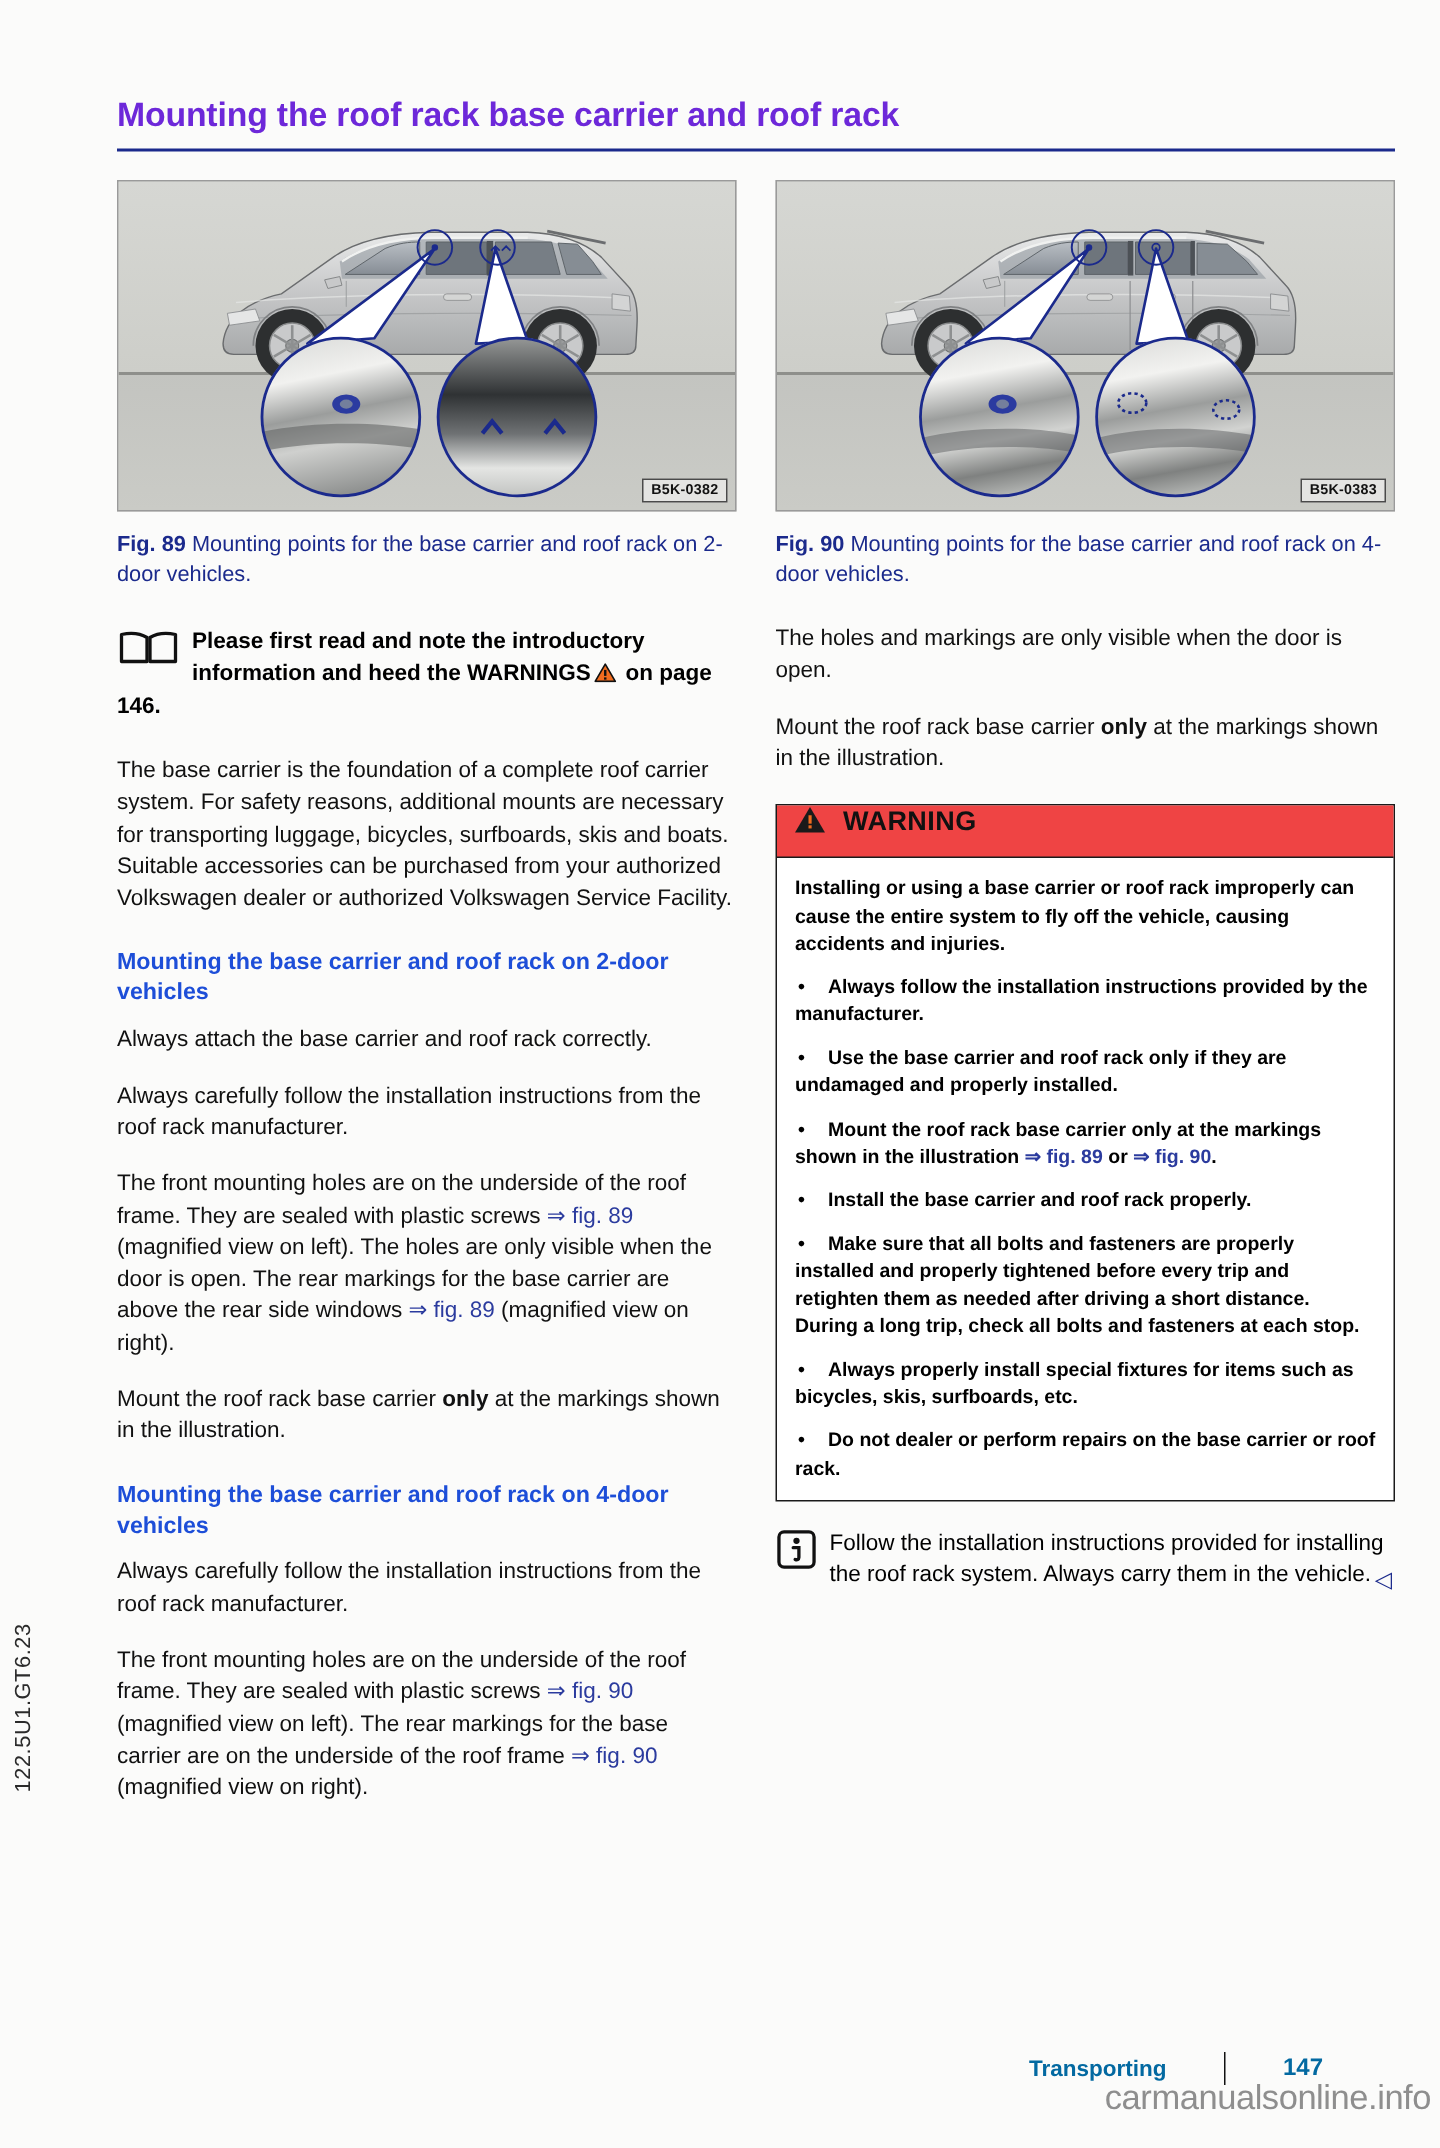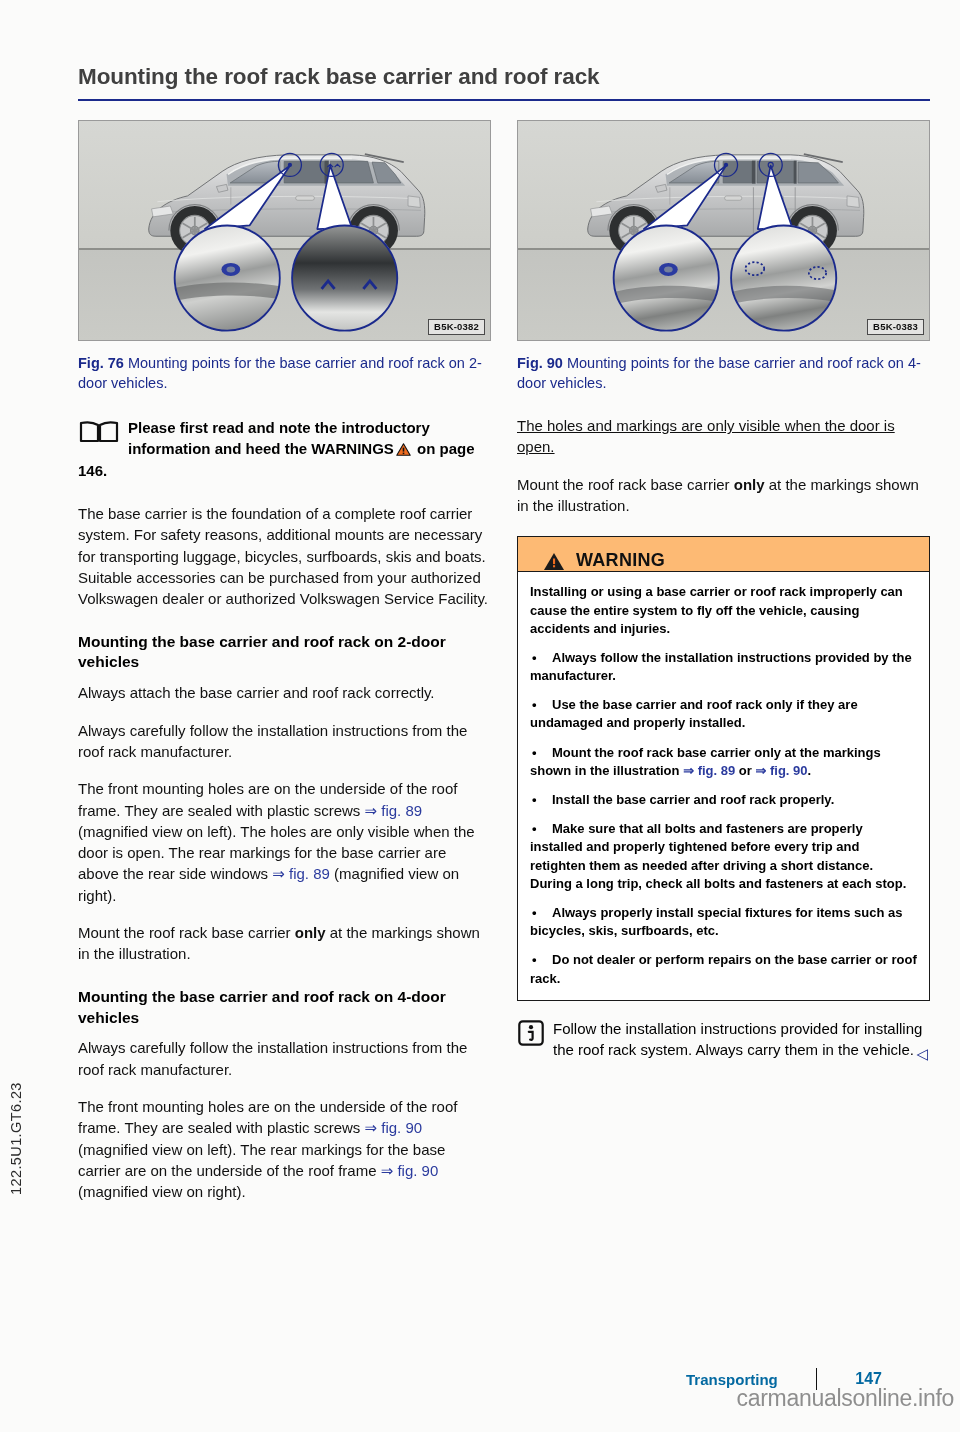"Mounting the roof rack base" .page-title { color: #404040 -> #6d28d9 }
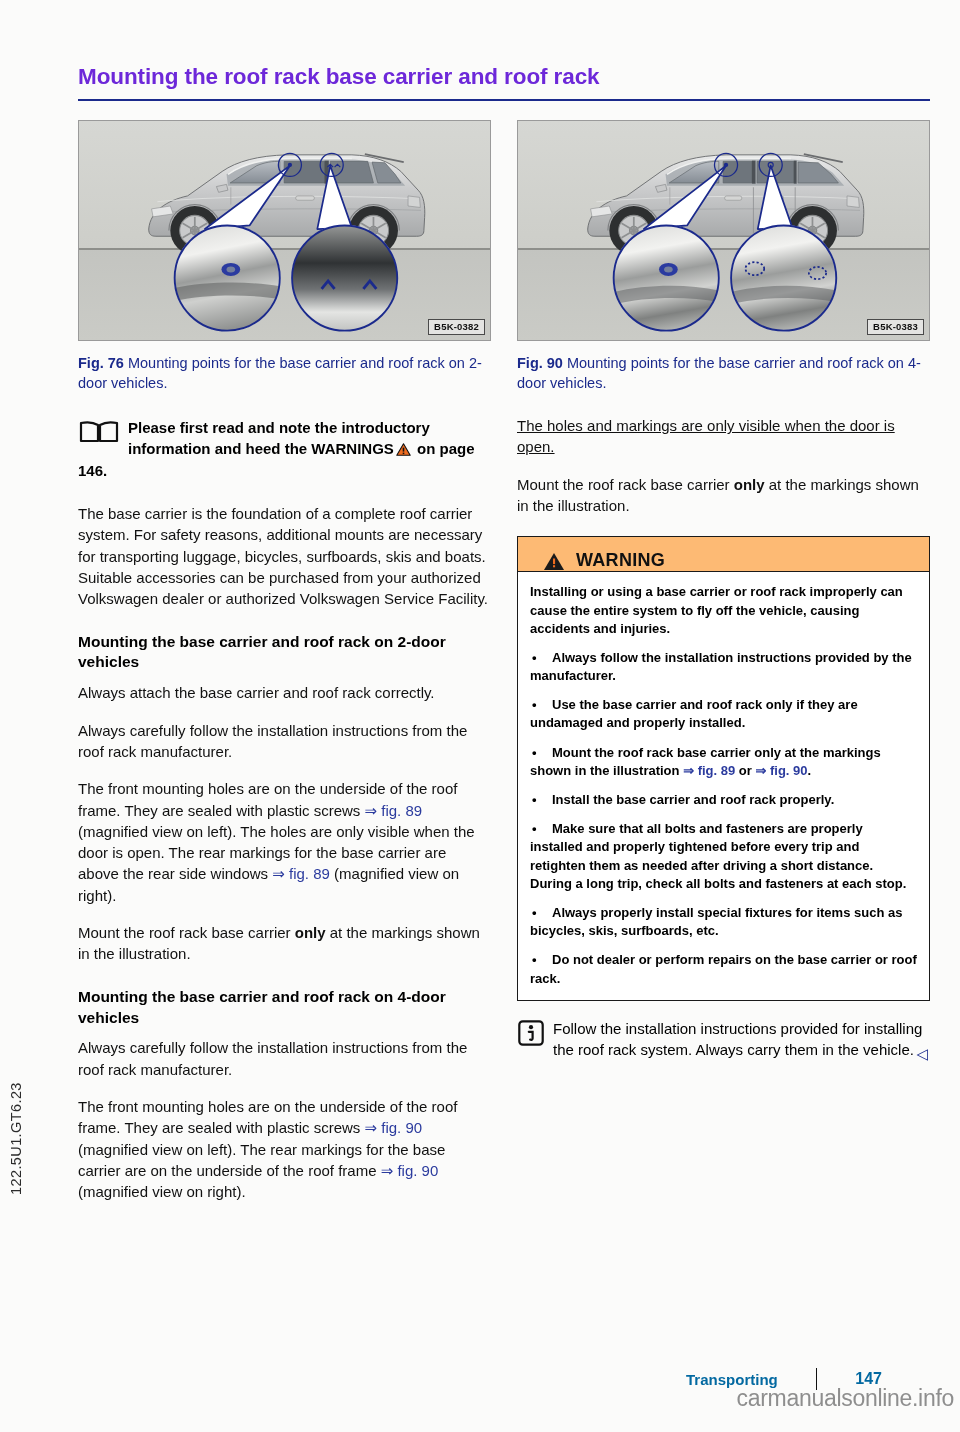"Fig. 76" b { text: 76 -> 89 }
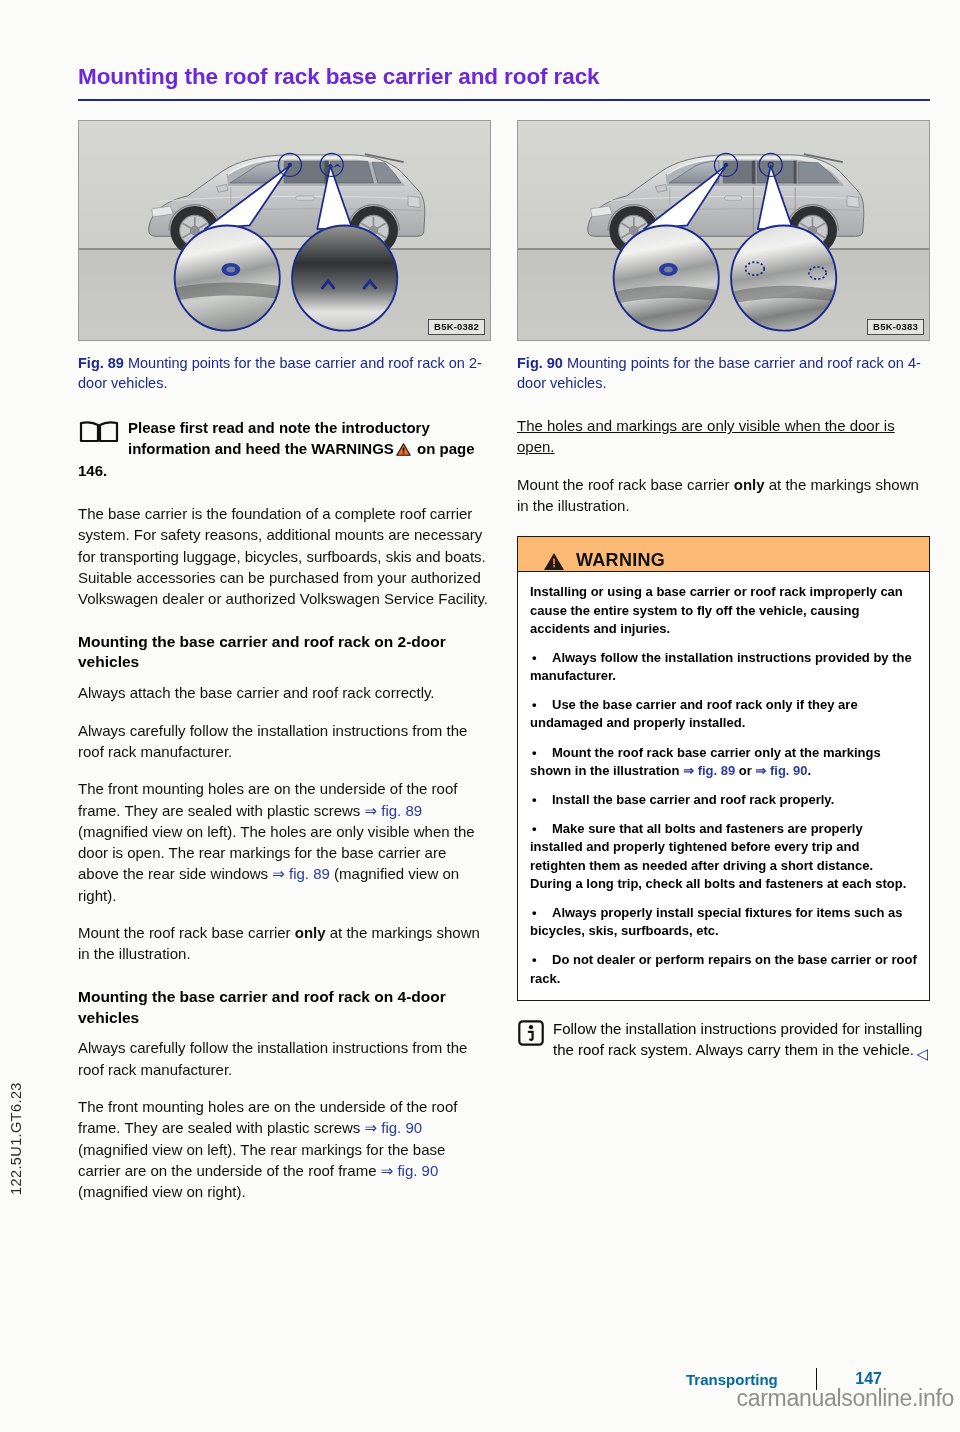"The holes and markings are" p.body { text-decoration: underline -> none }
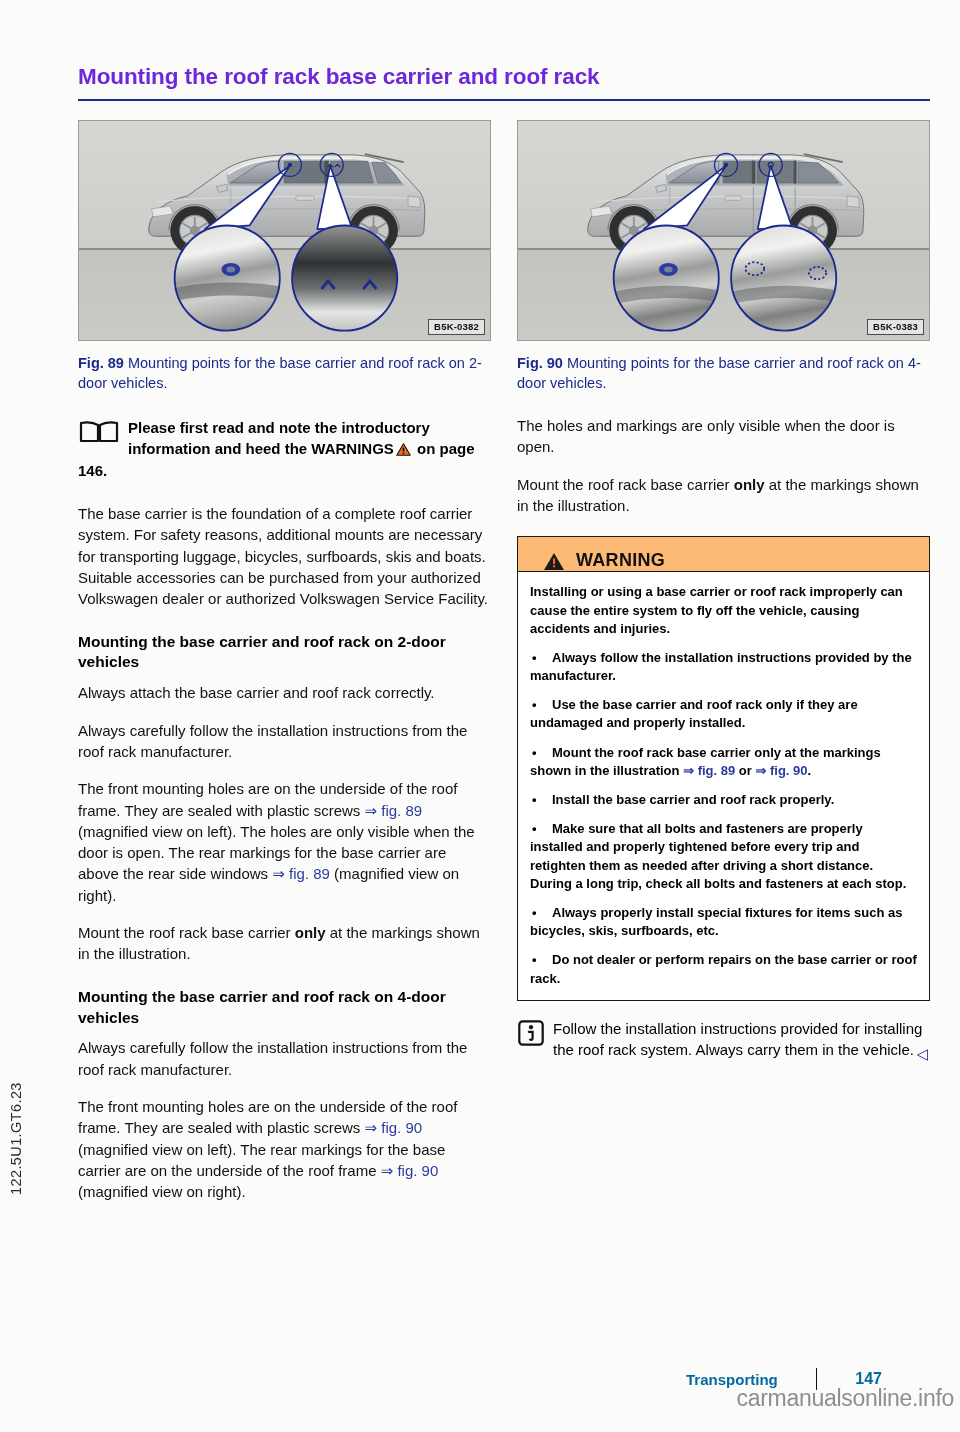"WARNING" .warn-head { align-items: flex-end -> flex-start; background: #fdba74 -> #ef4444; padding-left: 25px -> 11px }
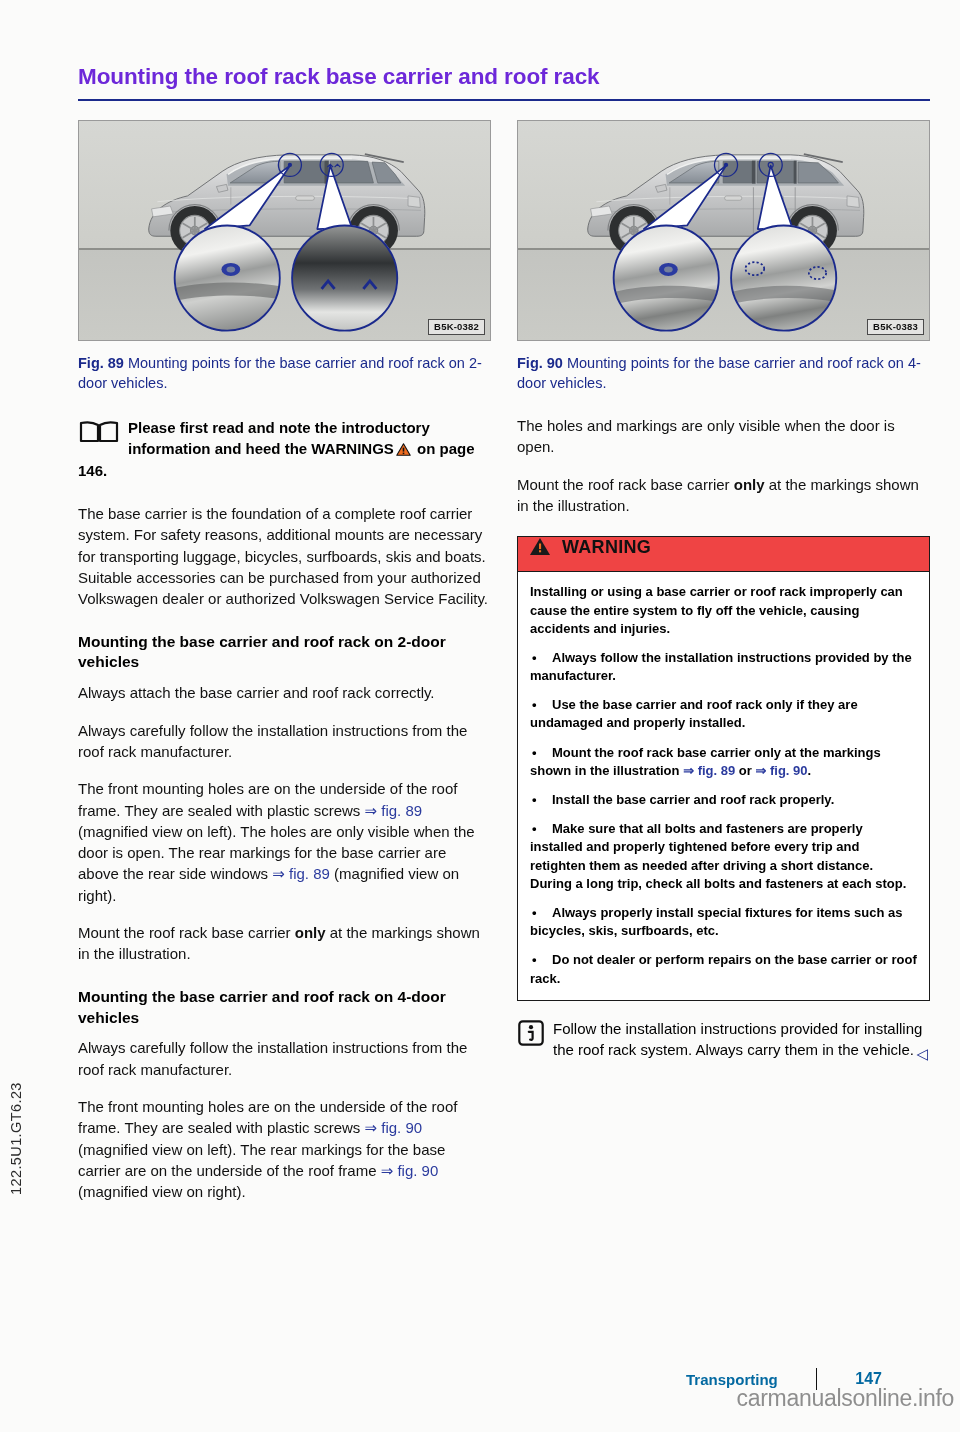"Mounting the base carrier and" .sub-head { color: #000000 -> #1d4ed8 }
